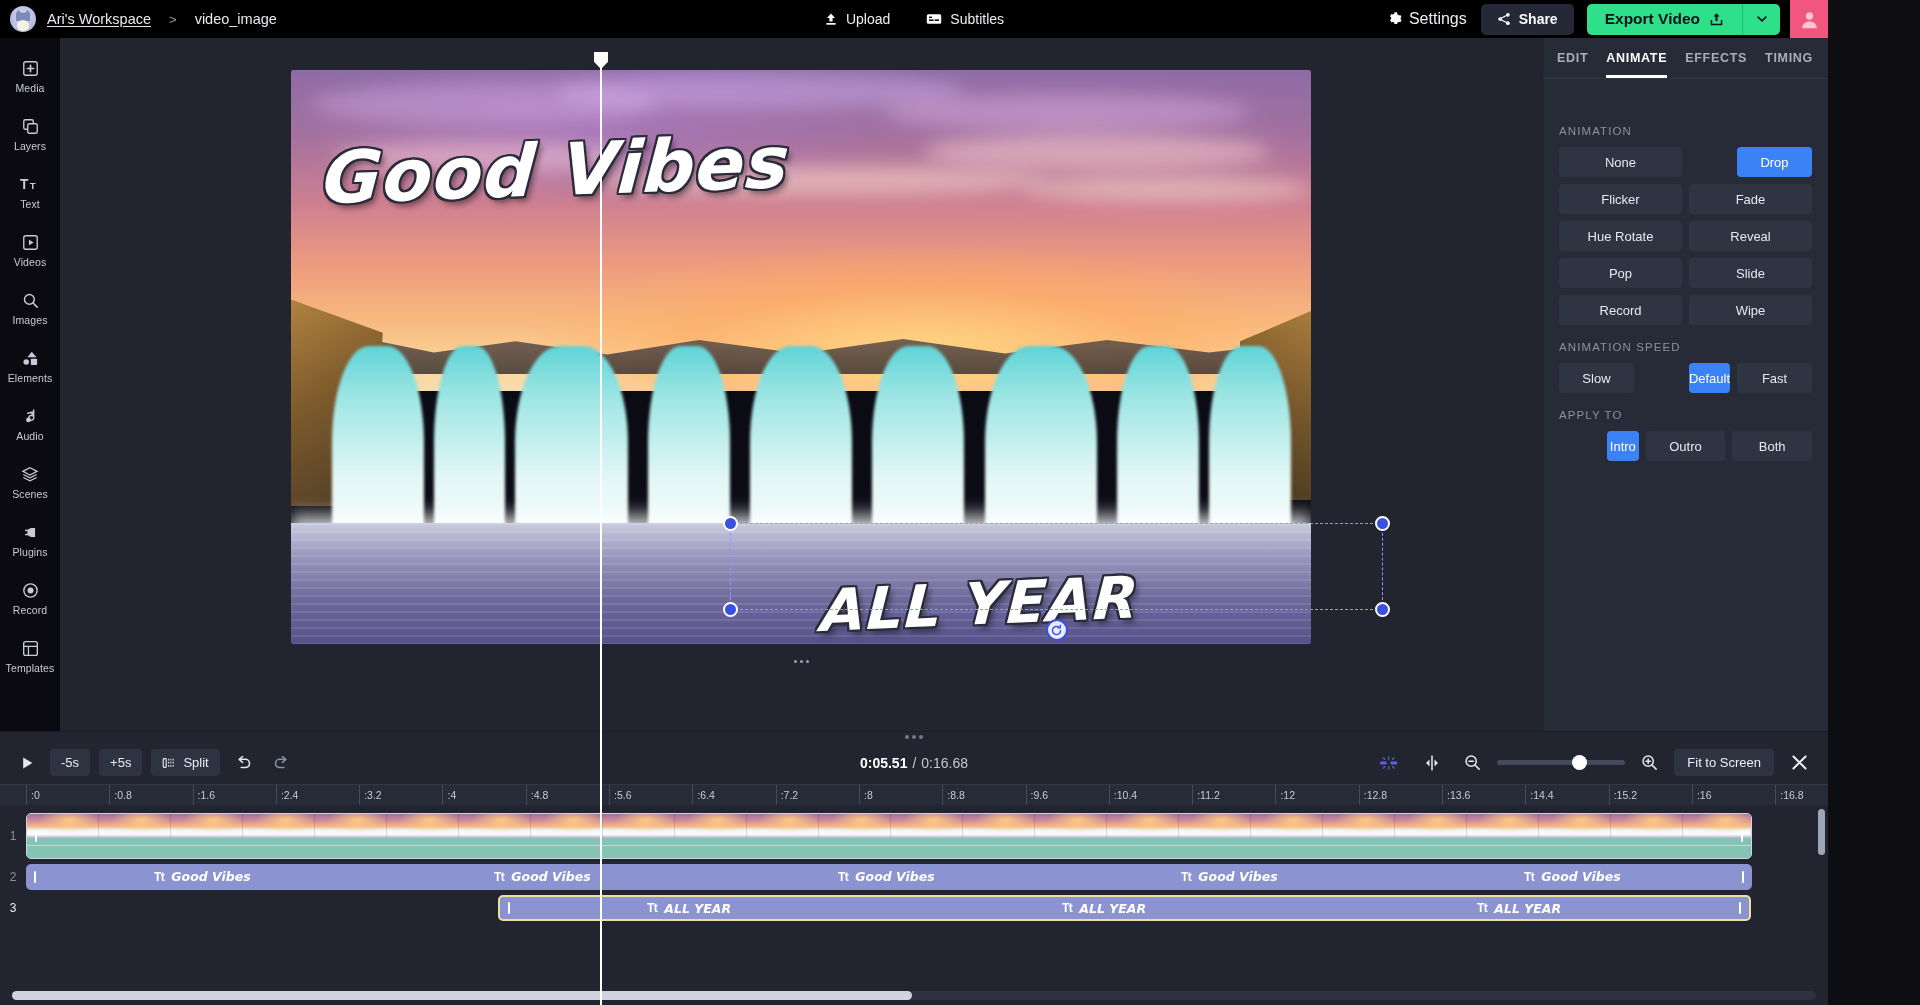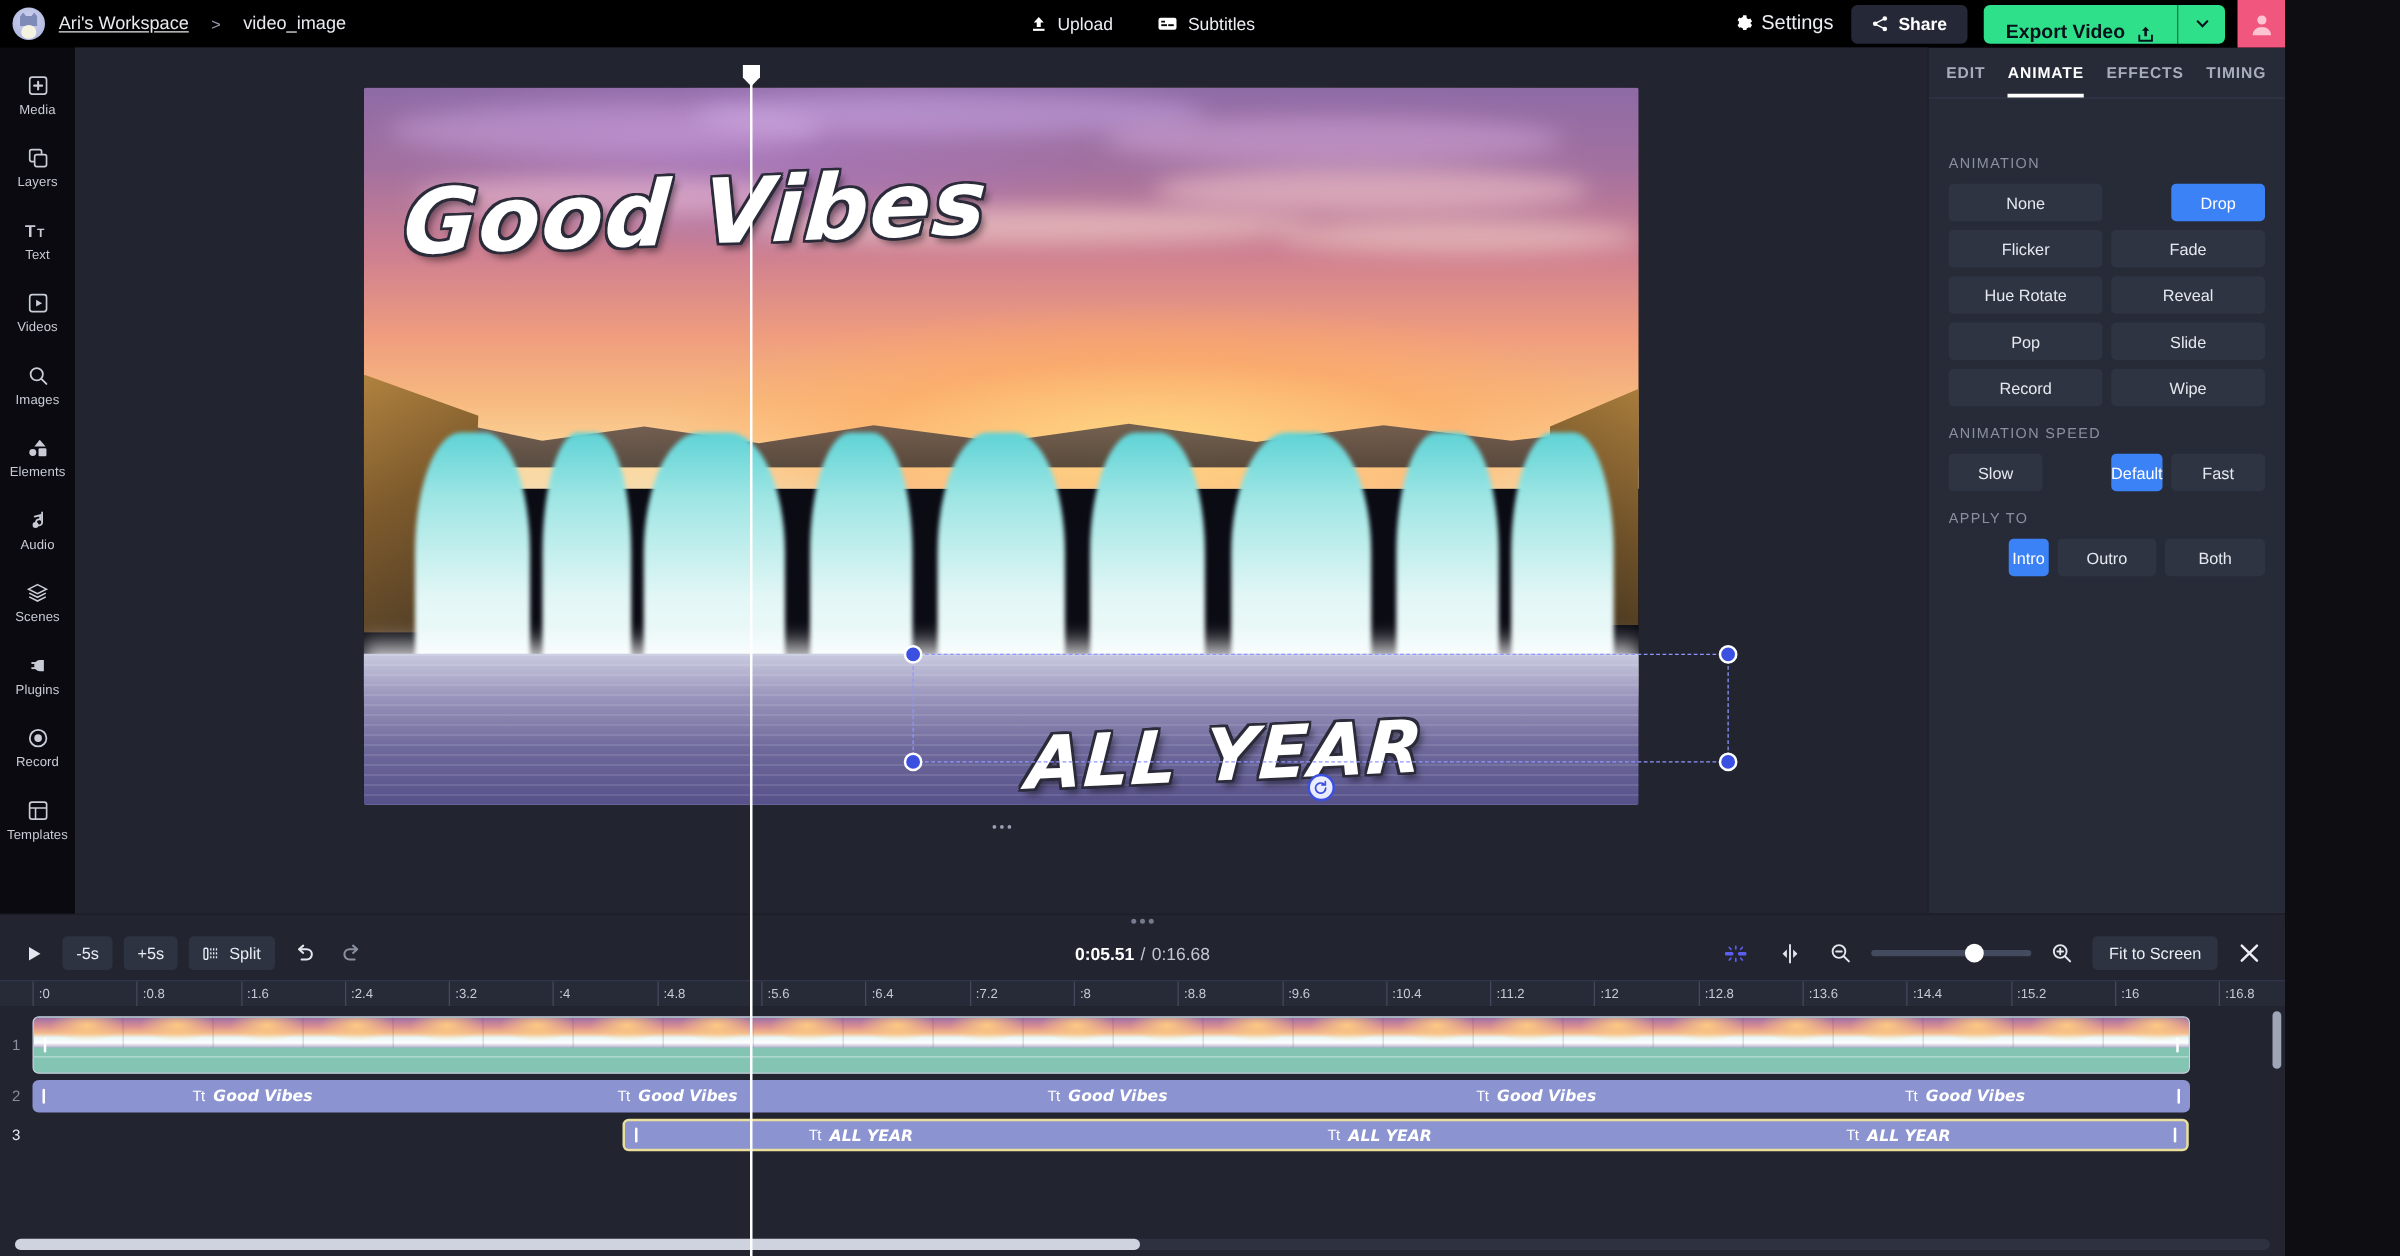"Export Video" .export-btn { align-items: flex-end -> center }
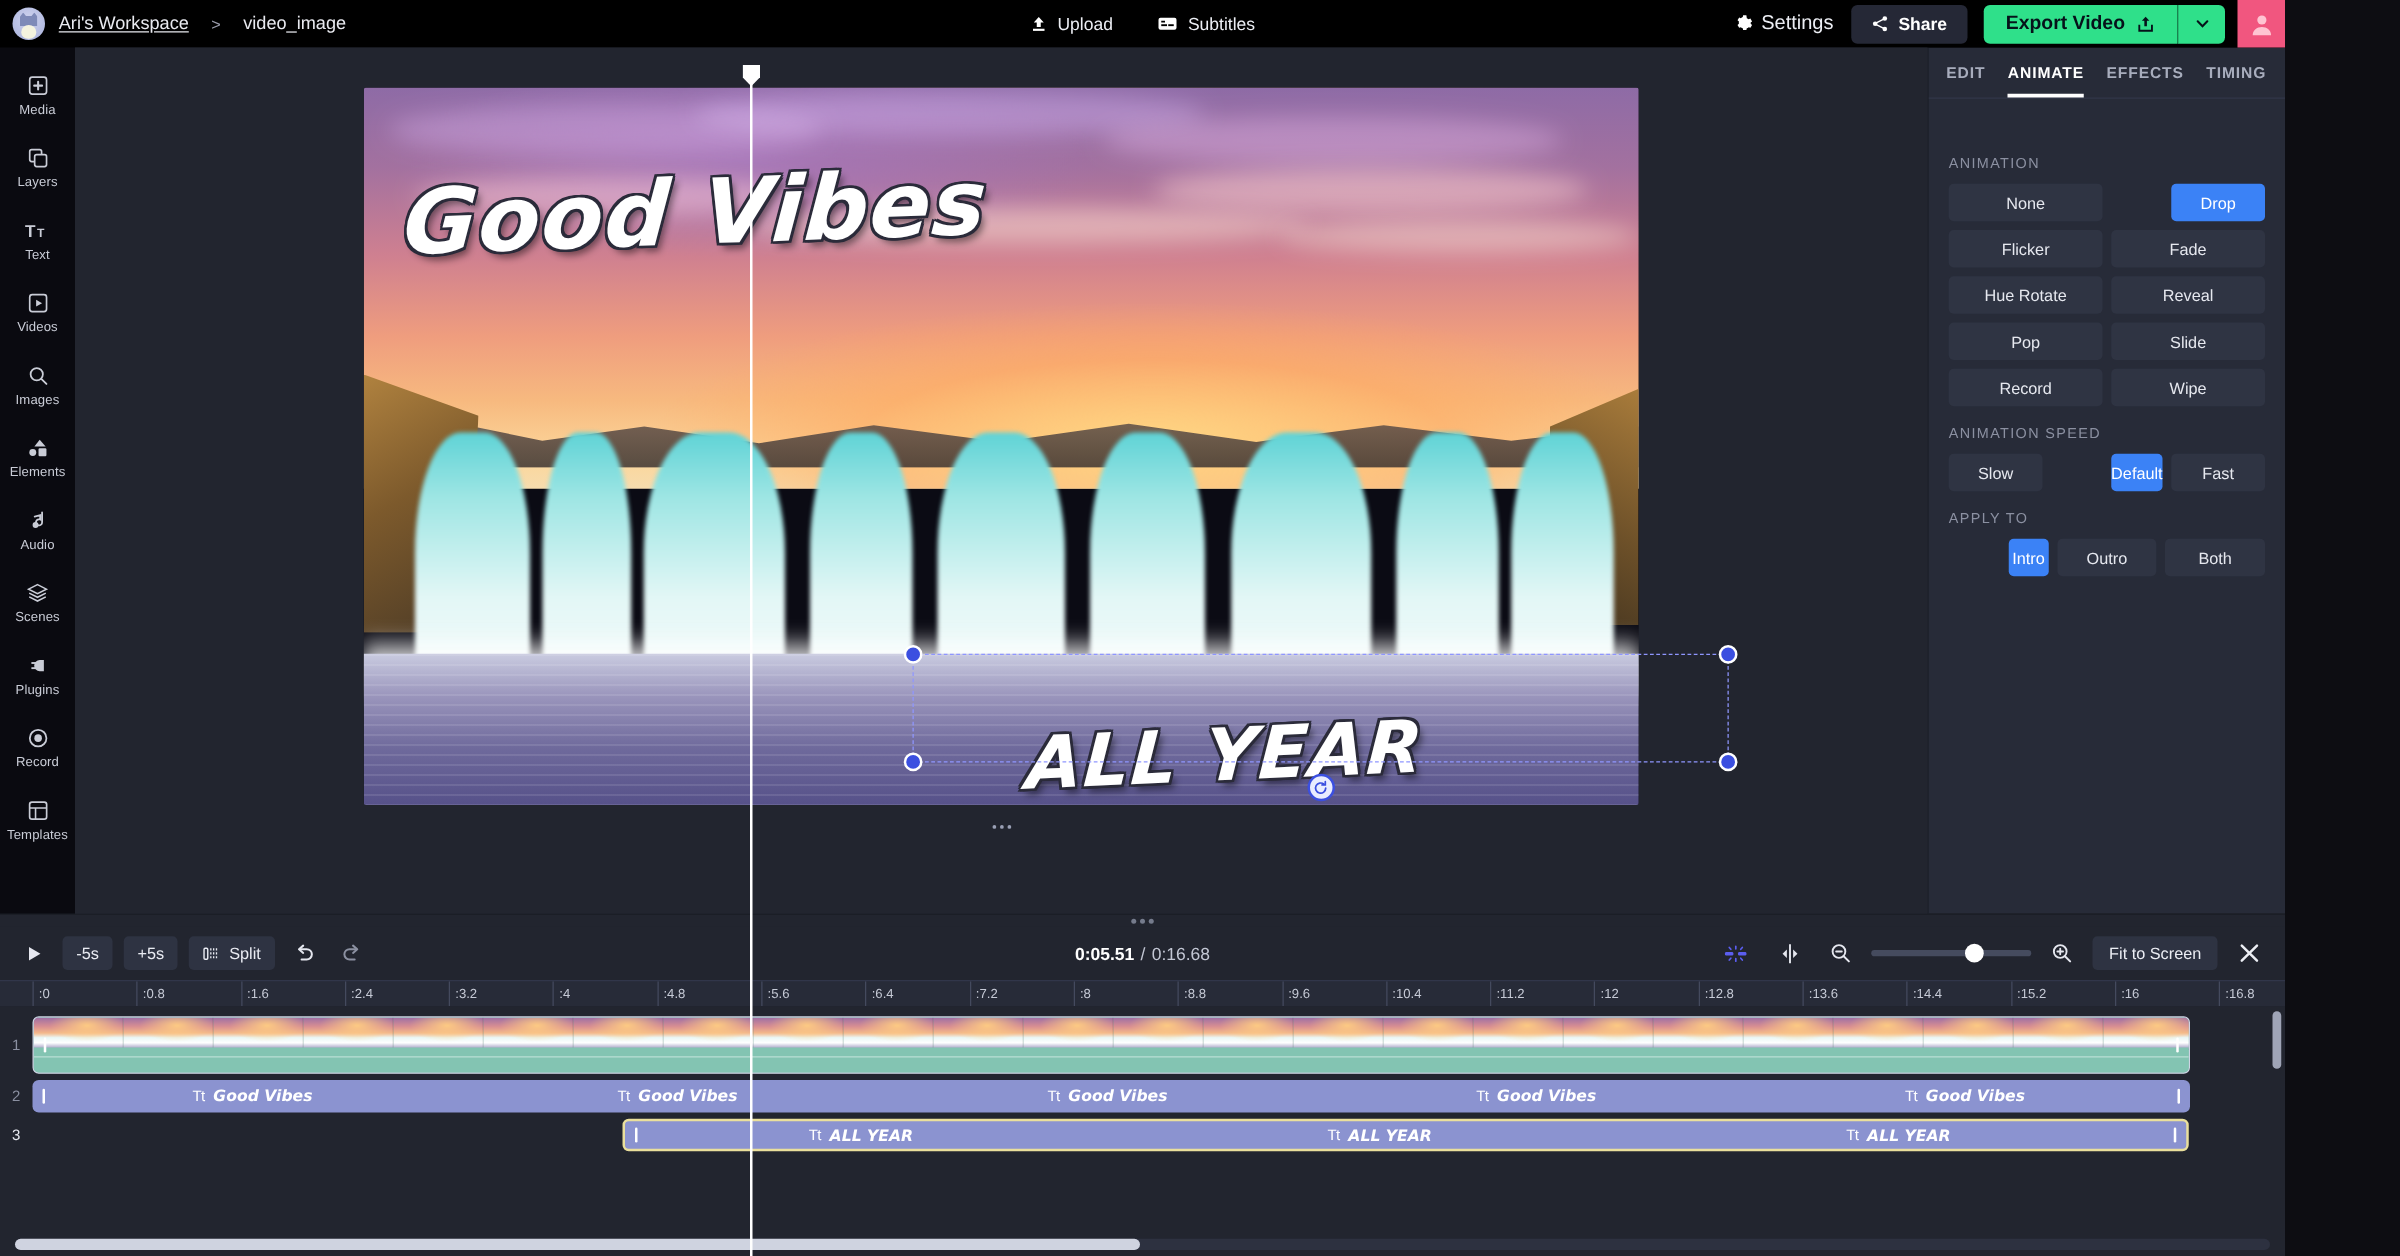"Tt" .tt-ico { font-weight: normal -> bold }
